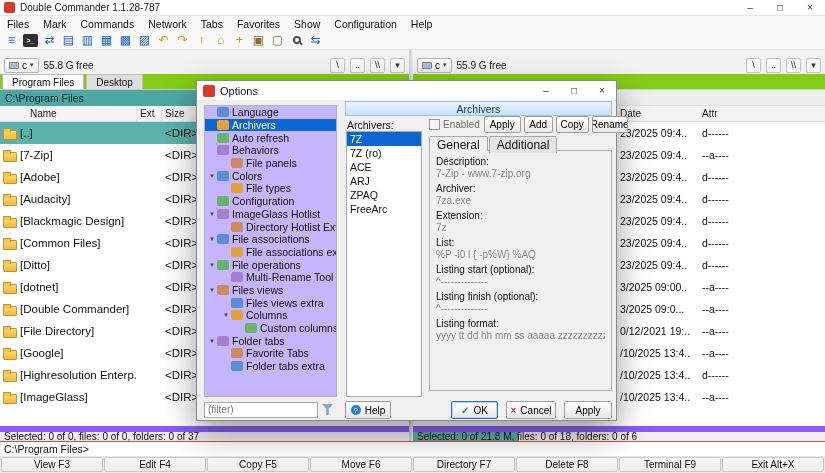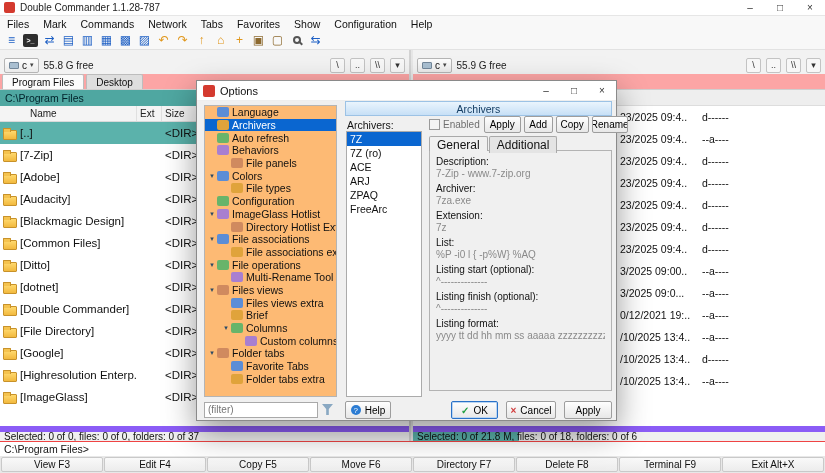"Program Files" .tabbar { background: #fca5a5 -> #84cc16 }
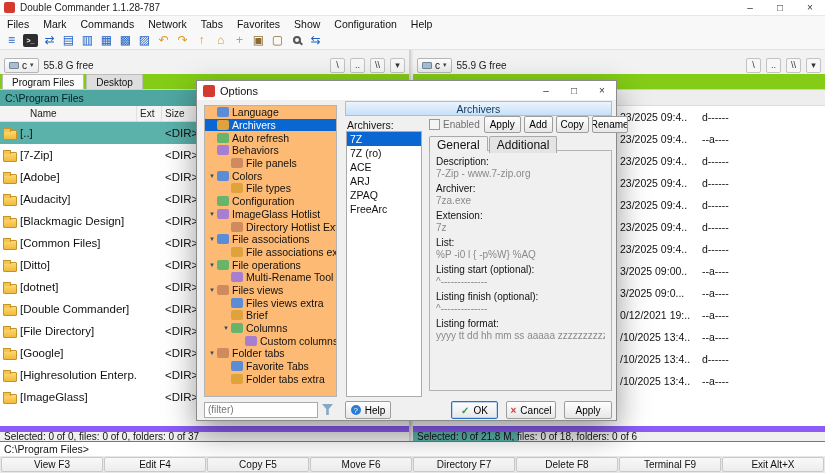"Language" .tree { background: #fdba74 -> #c4b5fd }
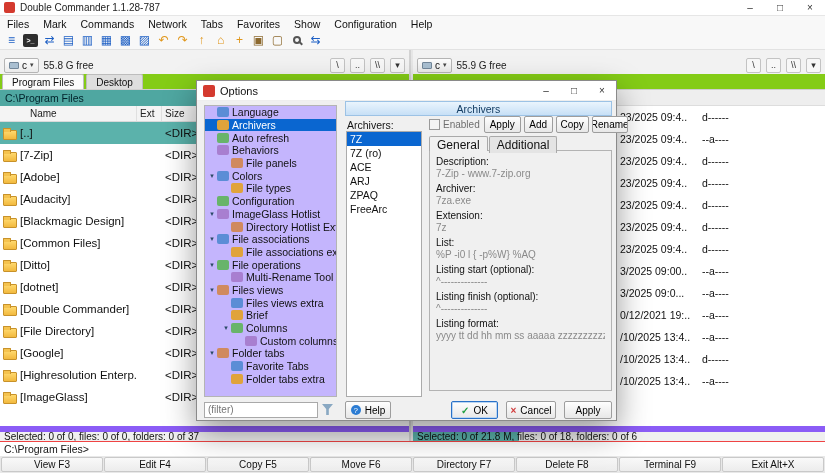"Date" div.cols { html: none -> <div> <span>Date</span> <span>Attr</span> </div> }
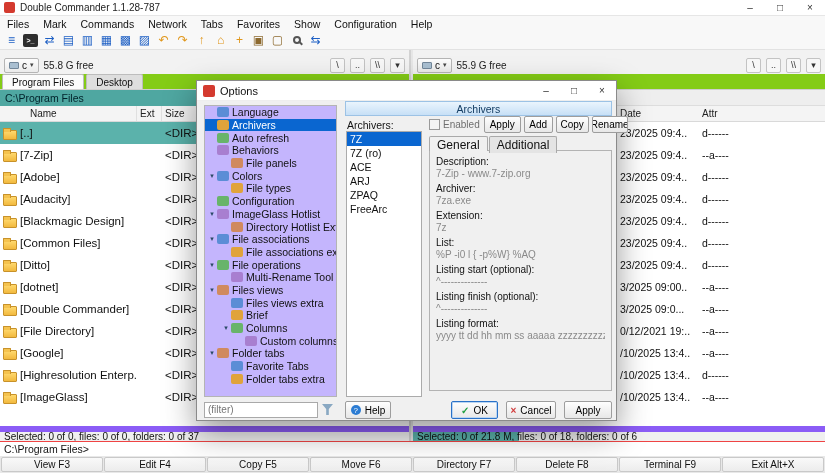"Brief" div.ti { html: <div> <span></span> <span></span> <span>Brief</span> </div> -> none }
